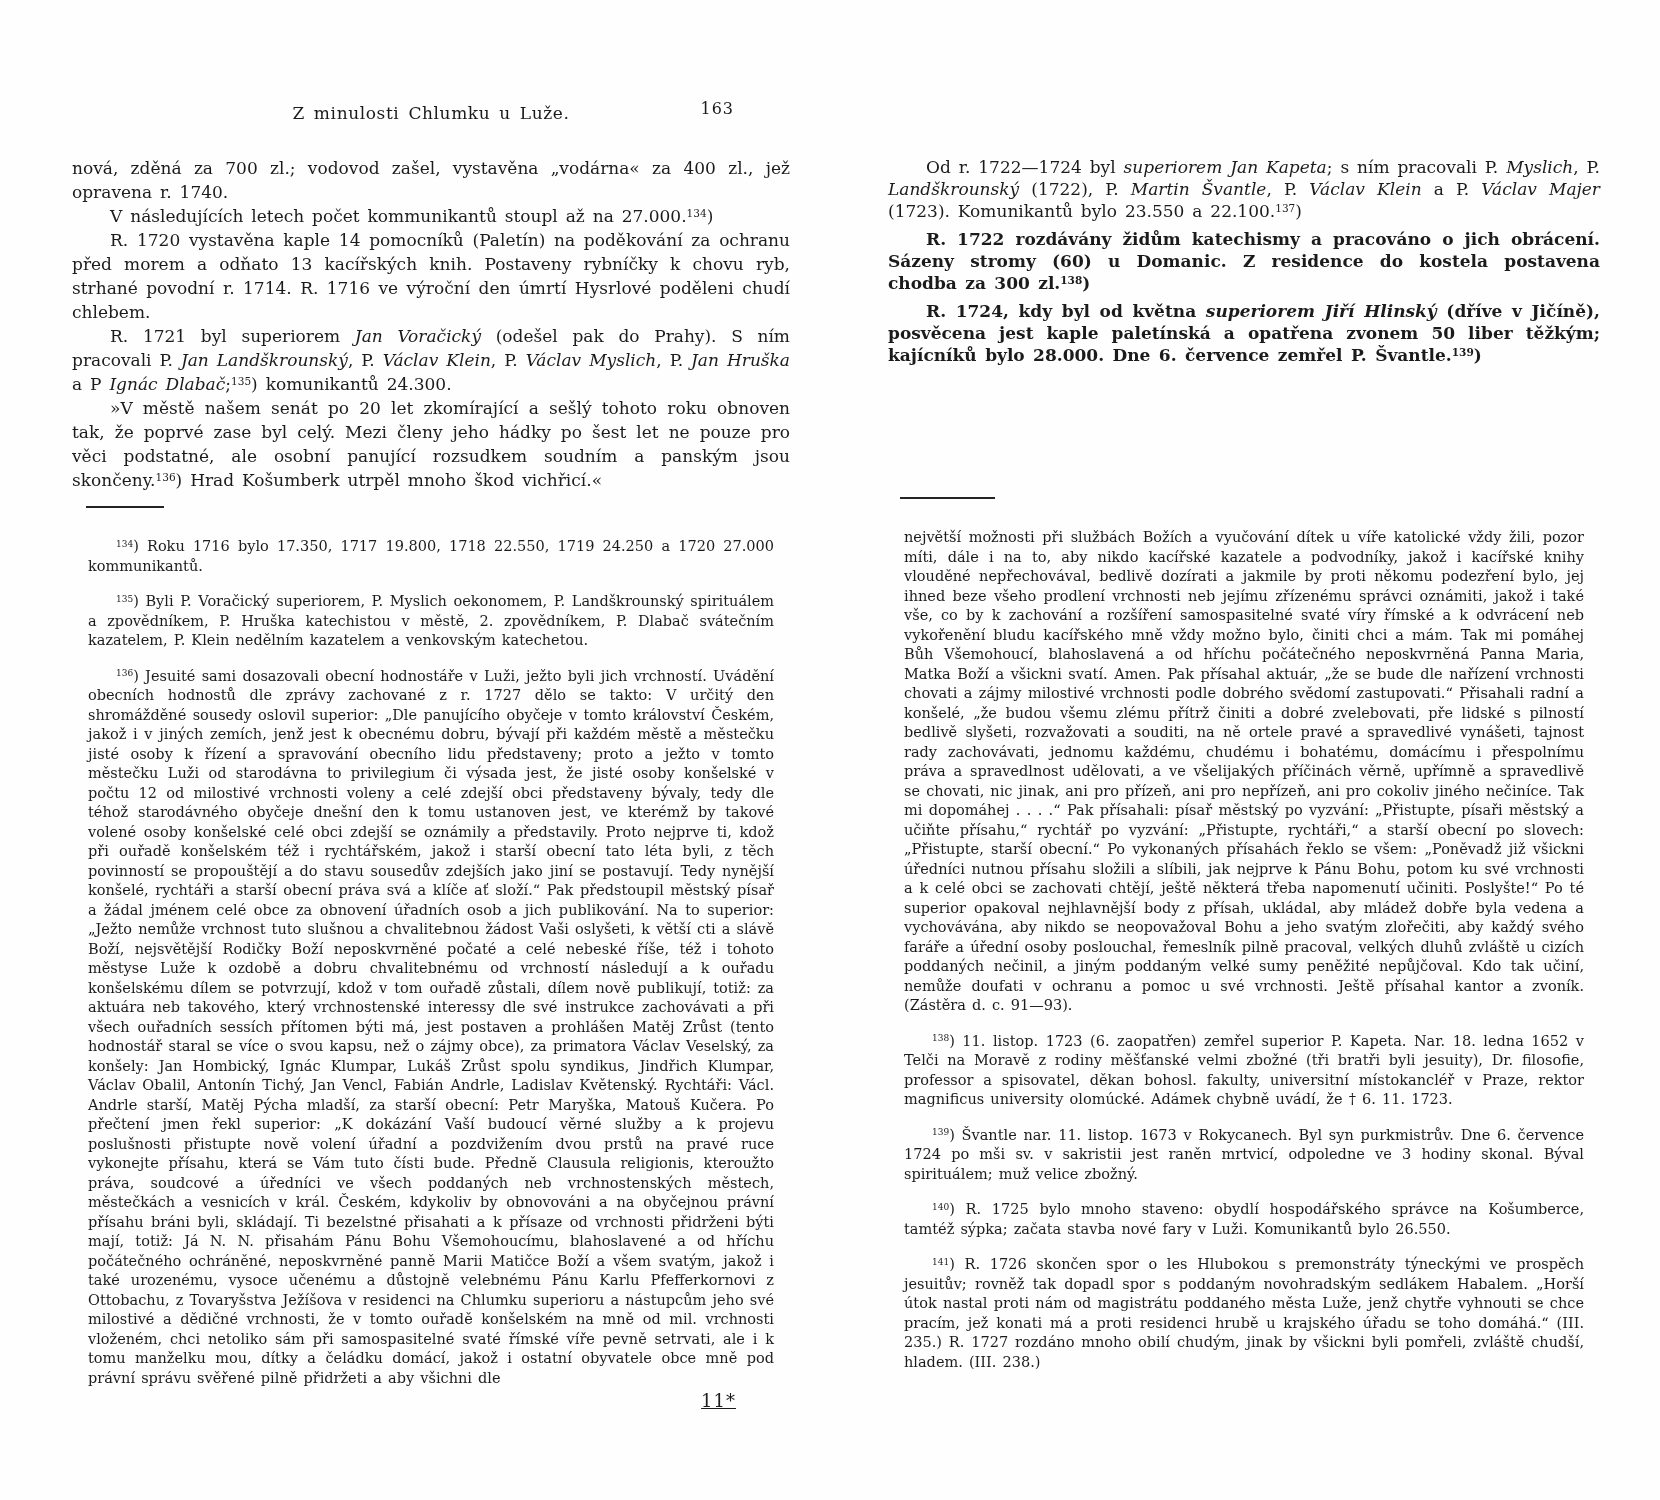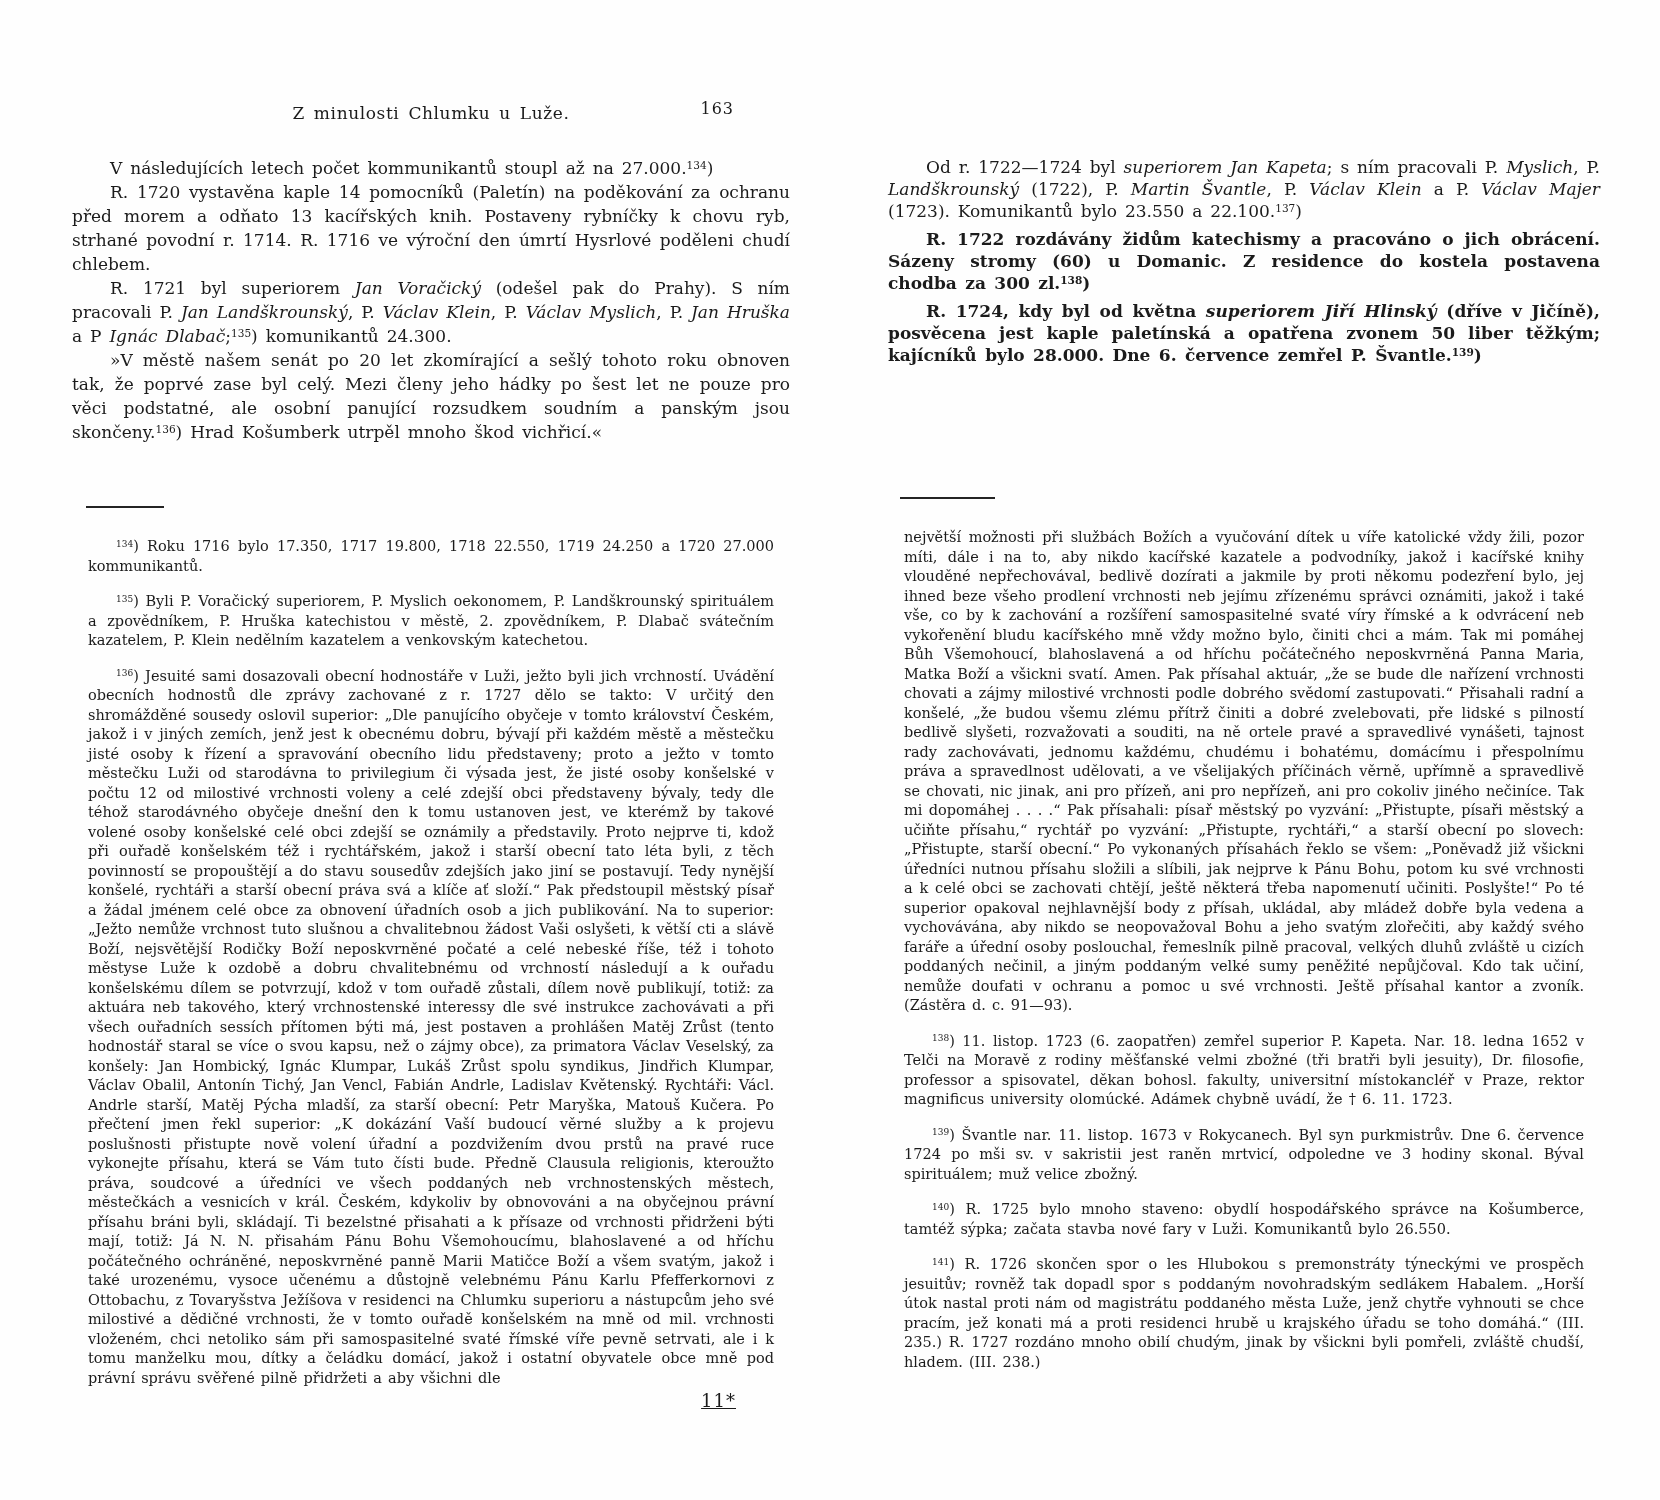"nová, zděná za 700 zl.;" p { html: none -> <p><span>nová, zděná za 700 zl.; vodovod zašel, vystavěna „vodárna« za 400 zl., jež opravena r. 1740.</span></p> }
